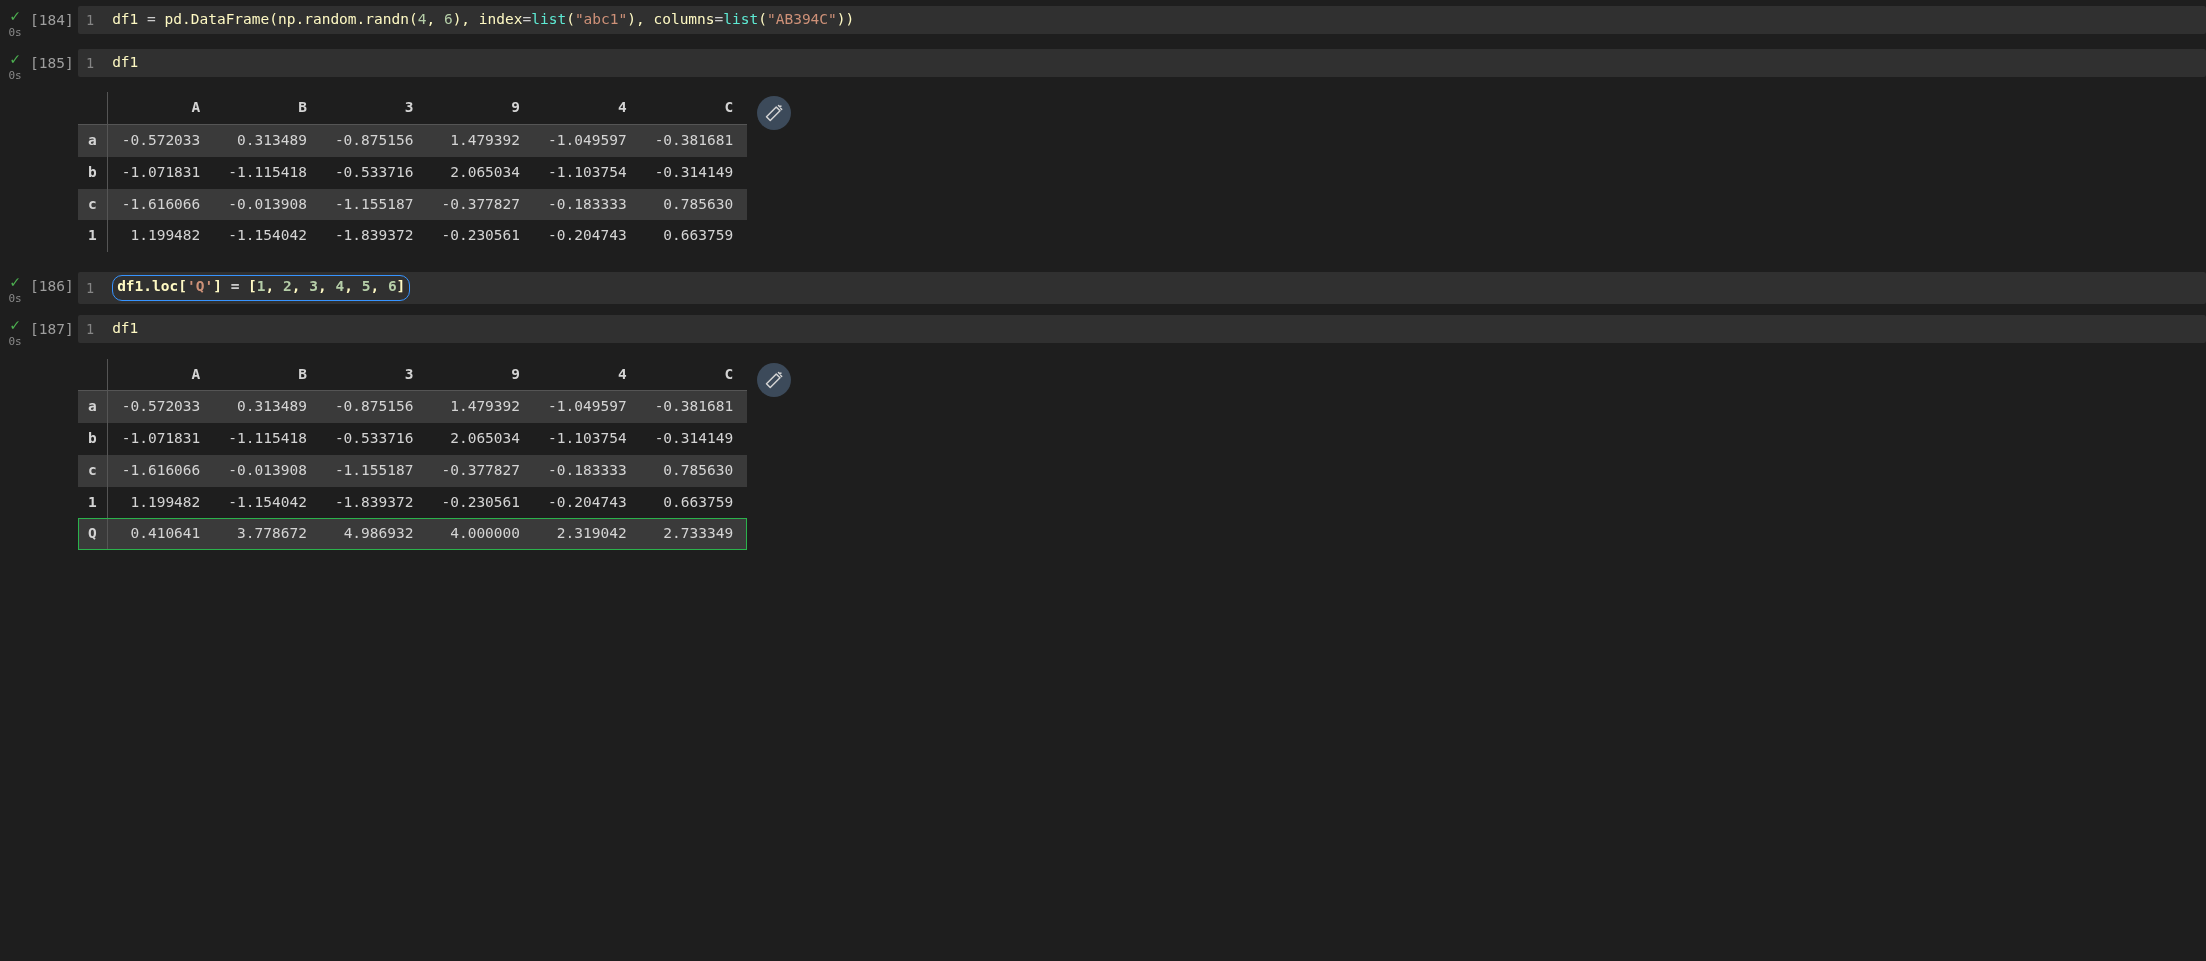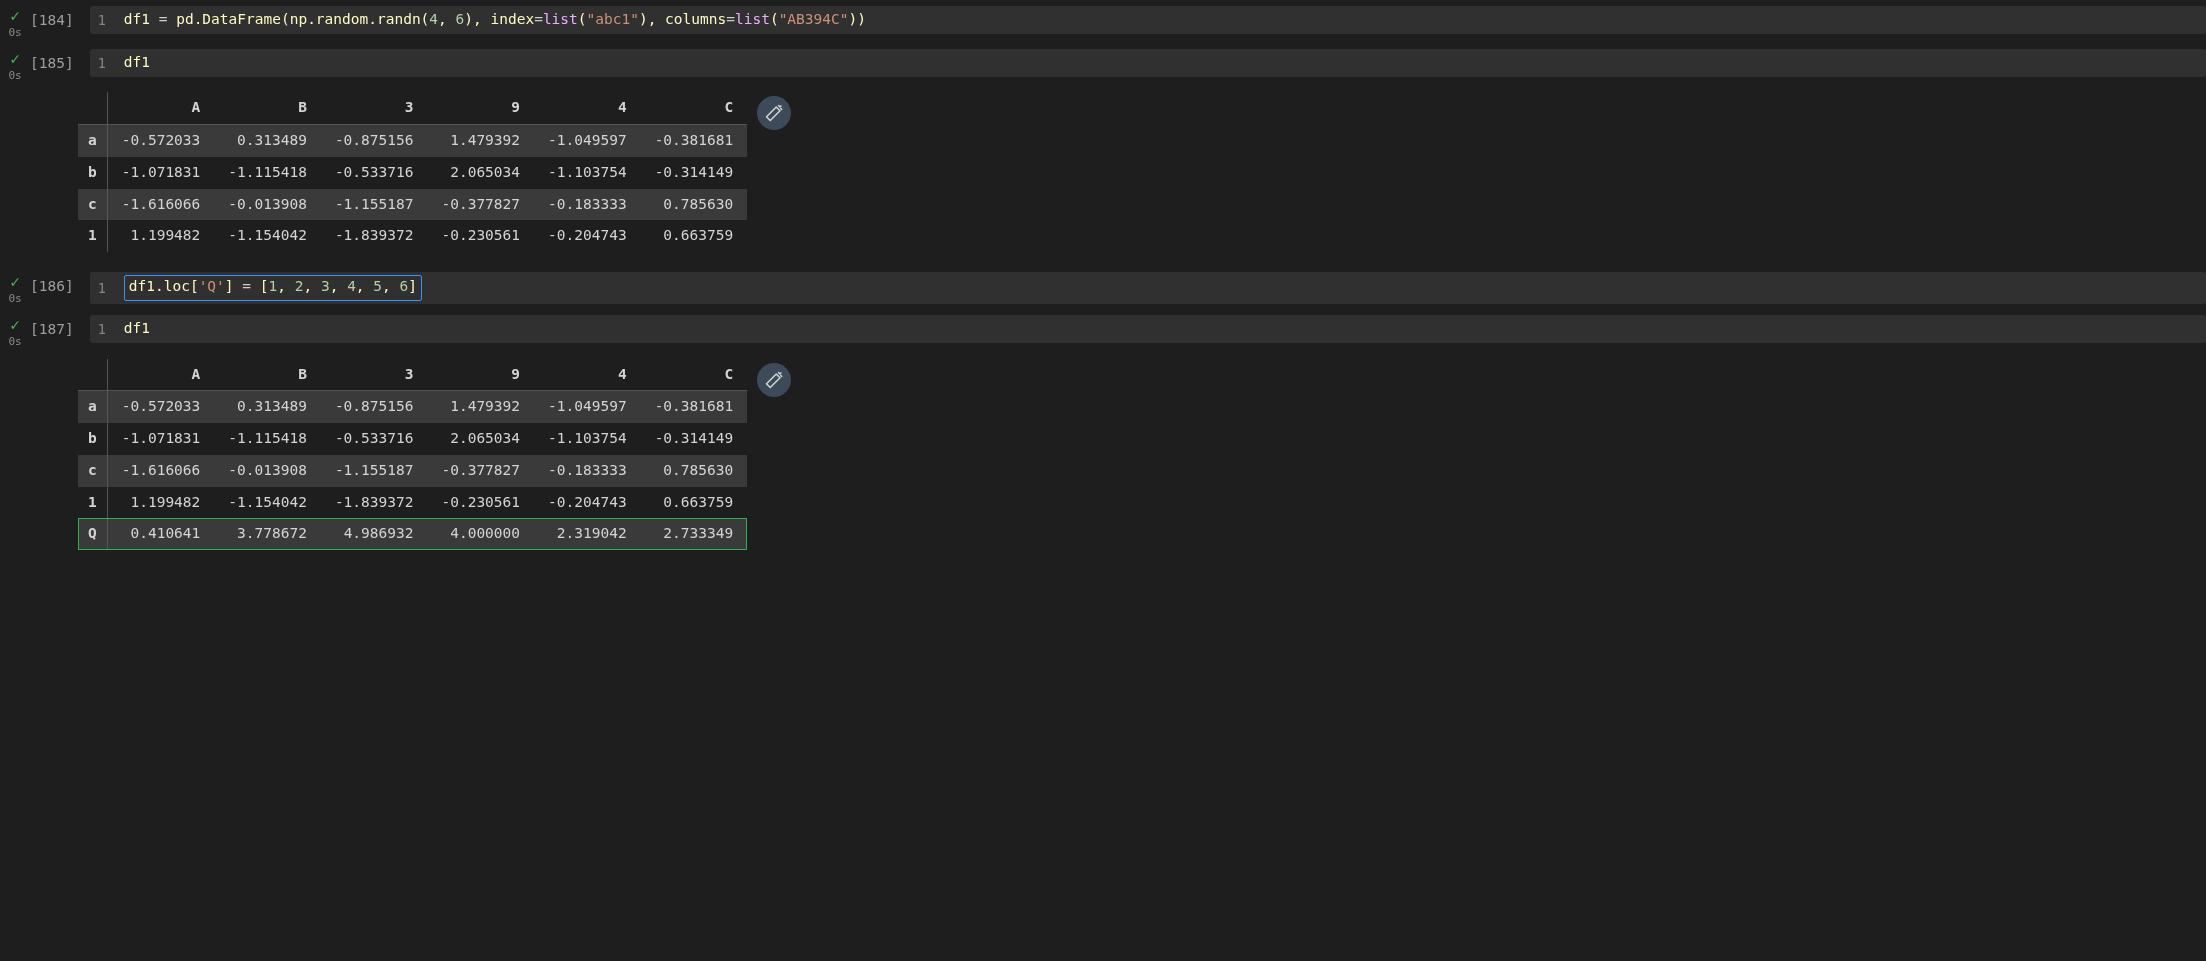"[184]" .exec-count { padding: 4px 16px 4px 2px -> 4px 4px 4px 2px }
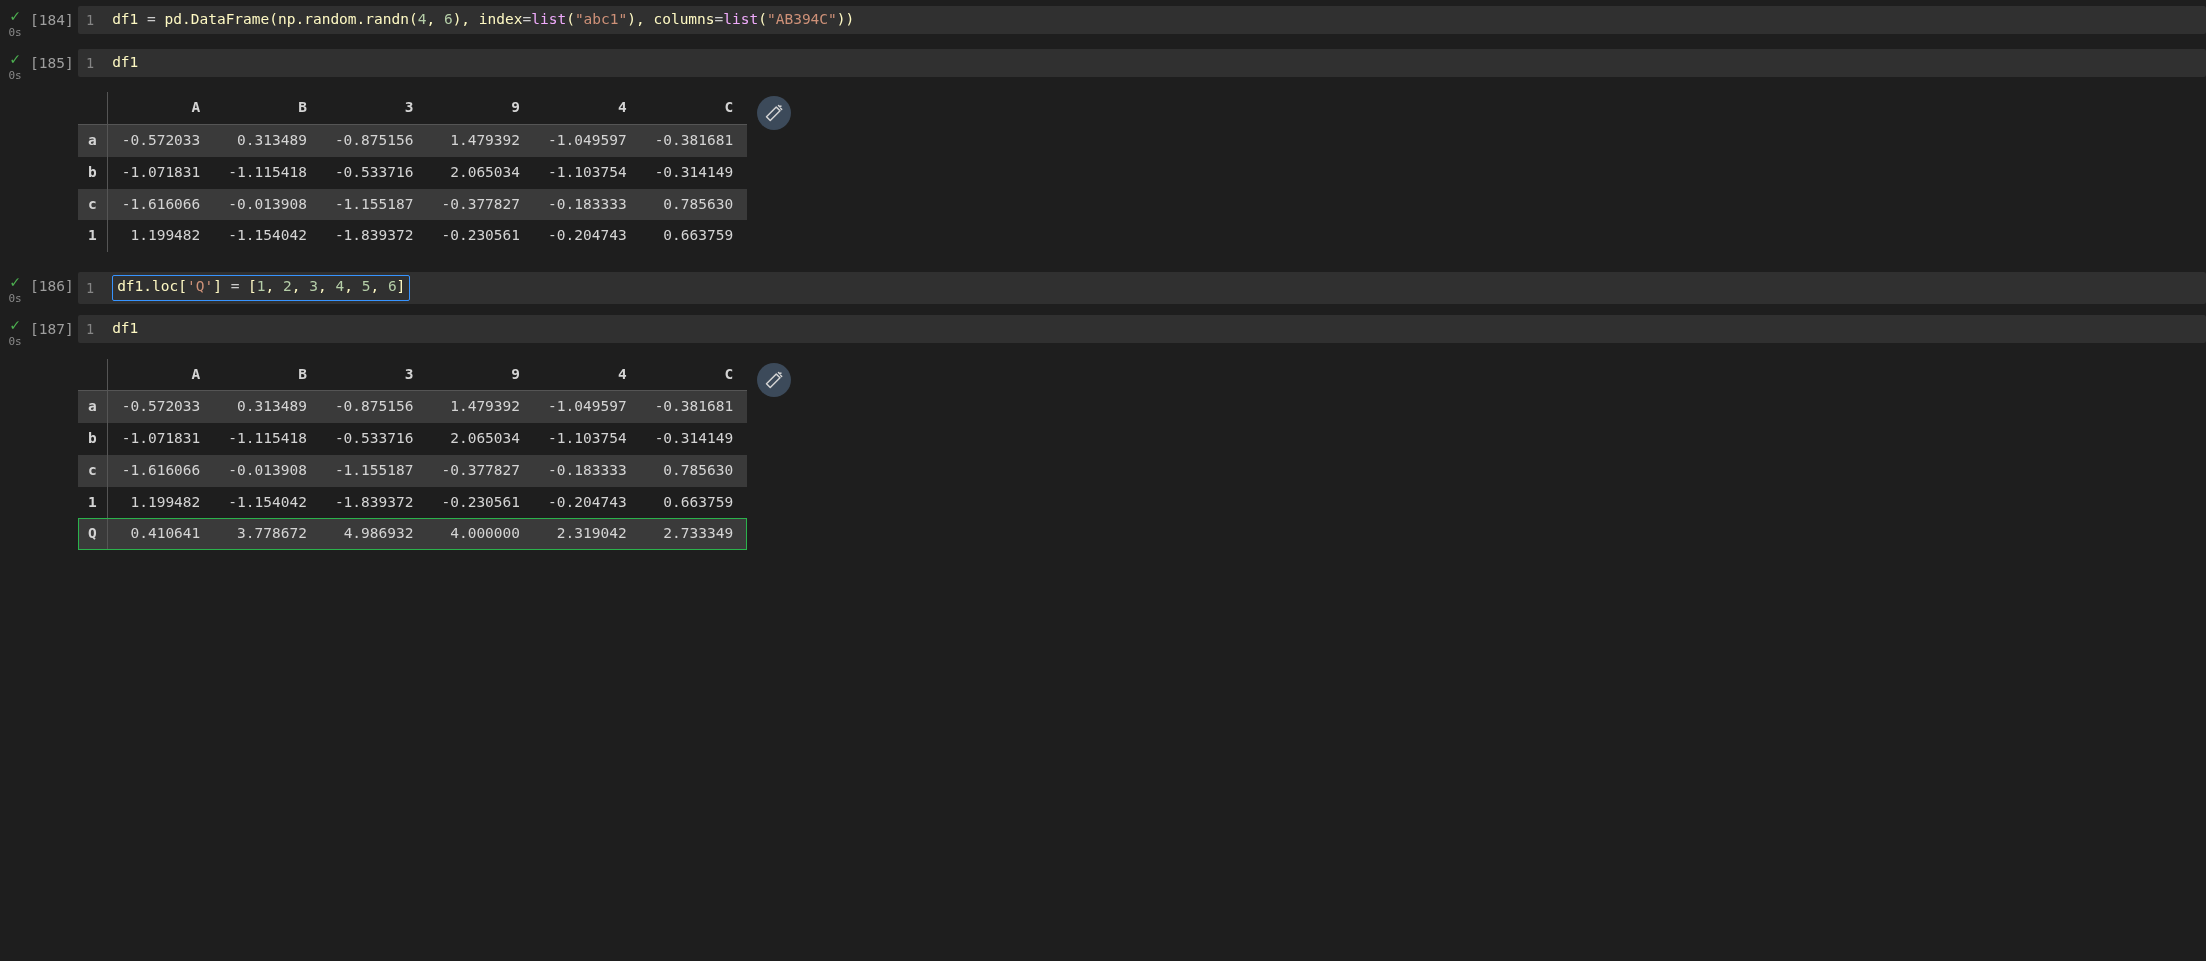"list" .c-call { color: #f0abfc -> #5eead4 }
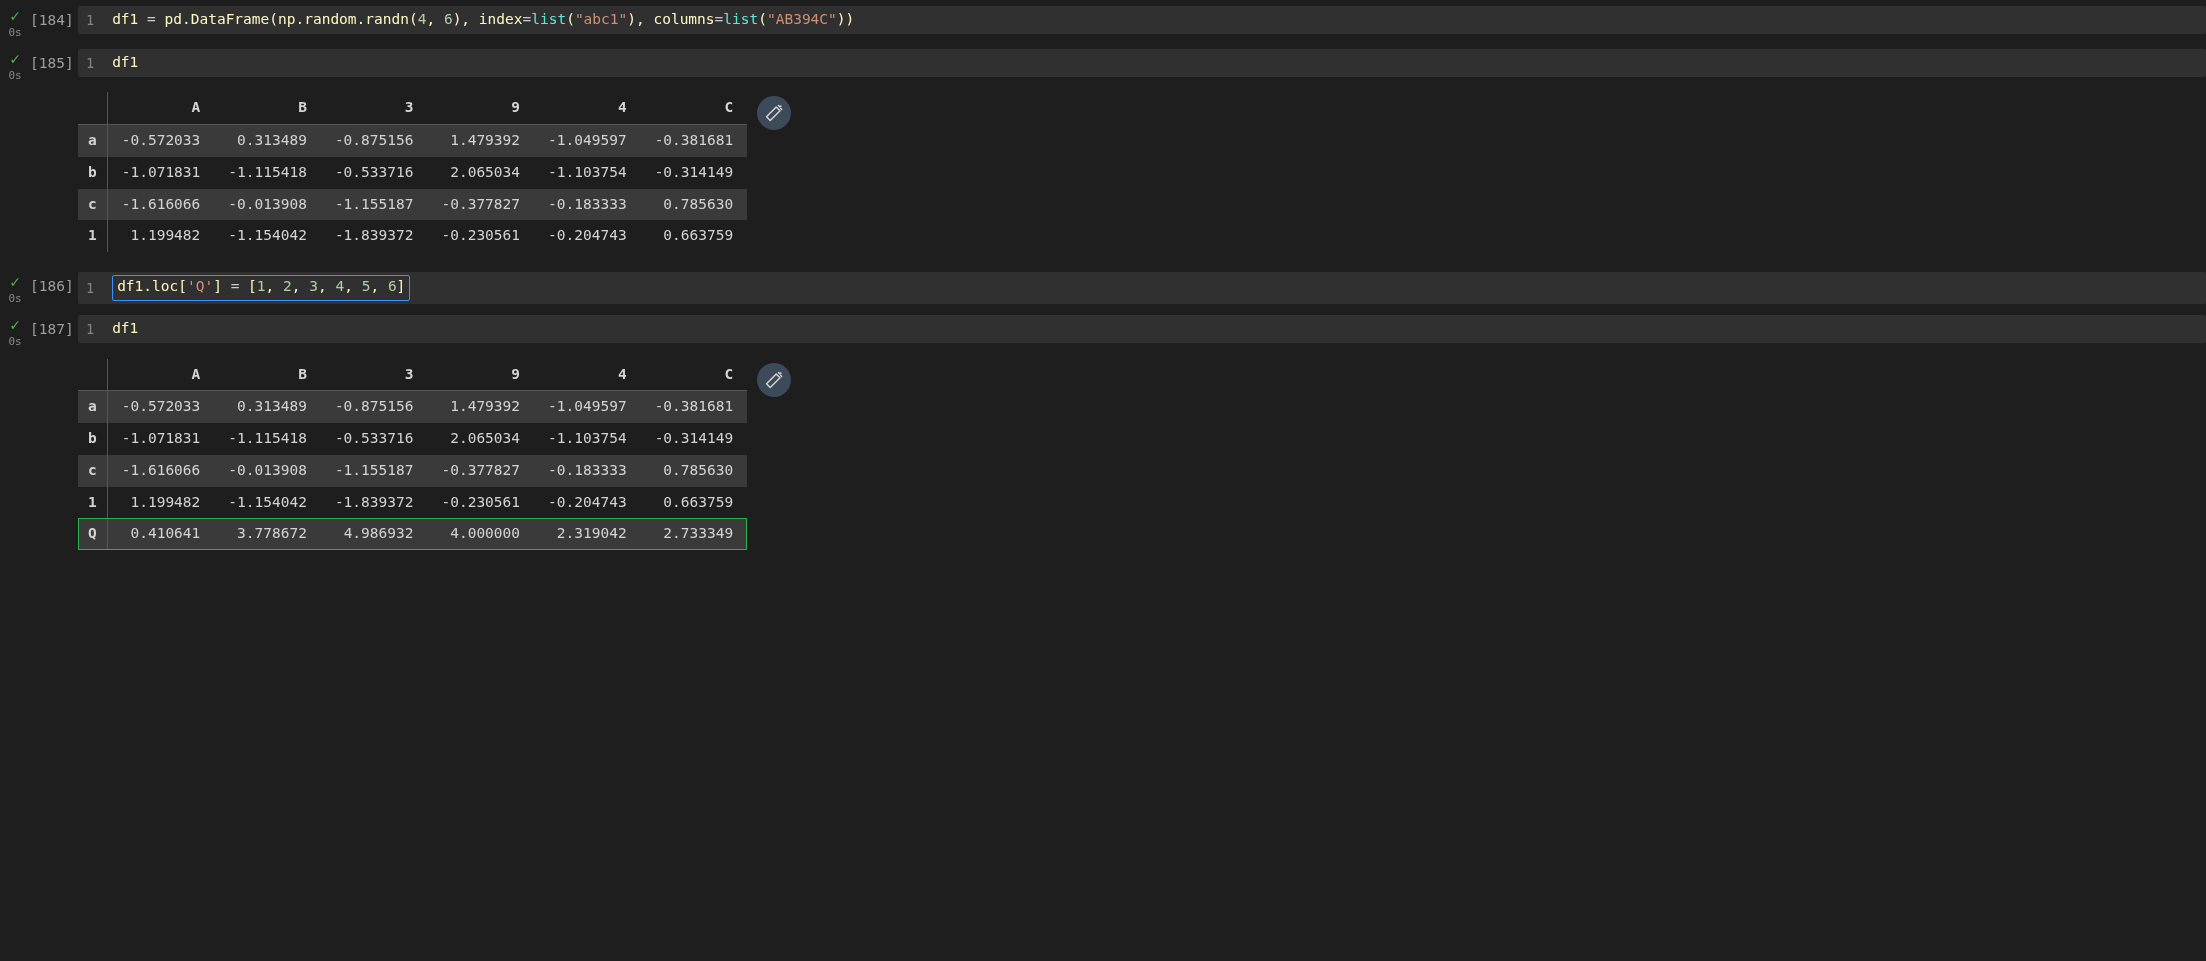"df1.loc['Q'] = [1, 2, 3," .selected-code { border-radius: 2px -> 10px; font-weight: none -> bold }
